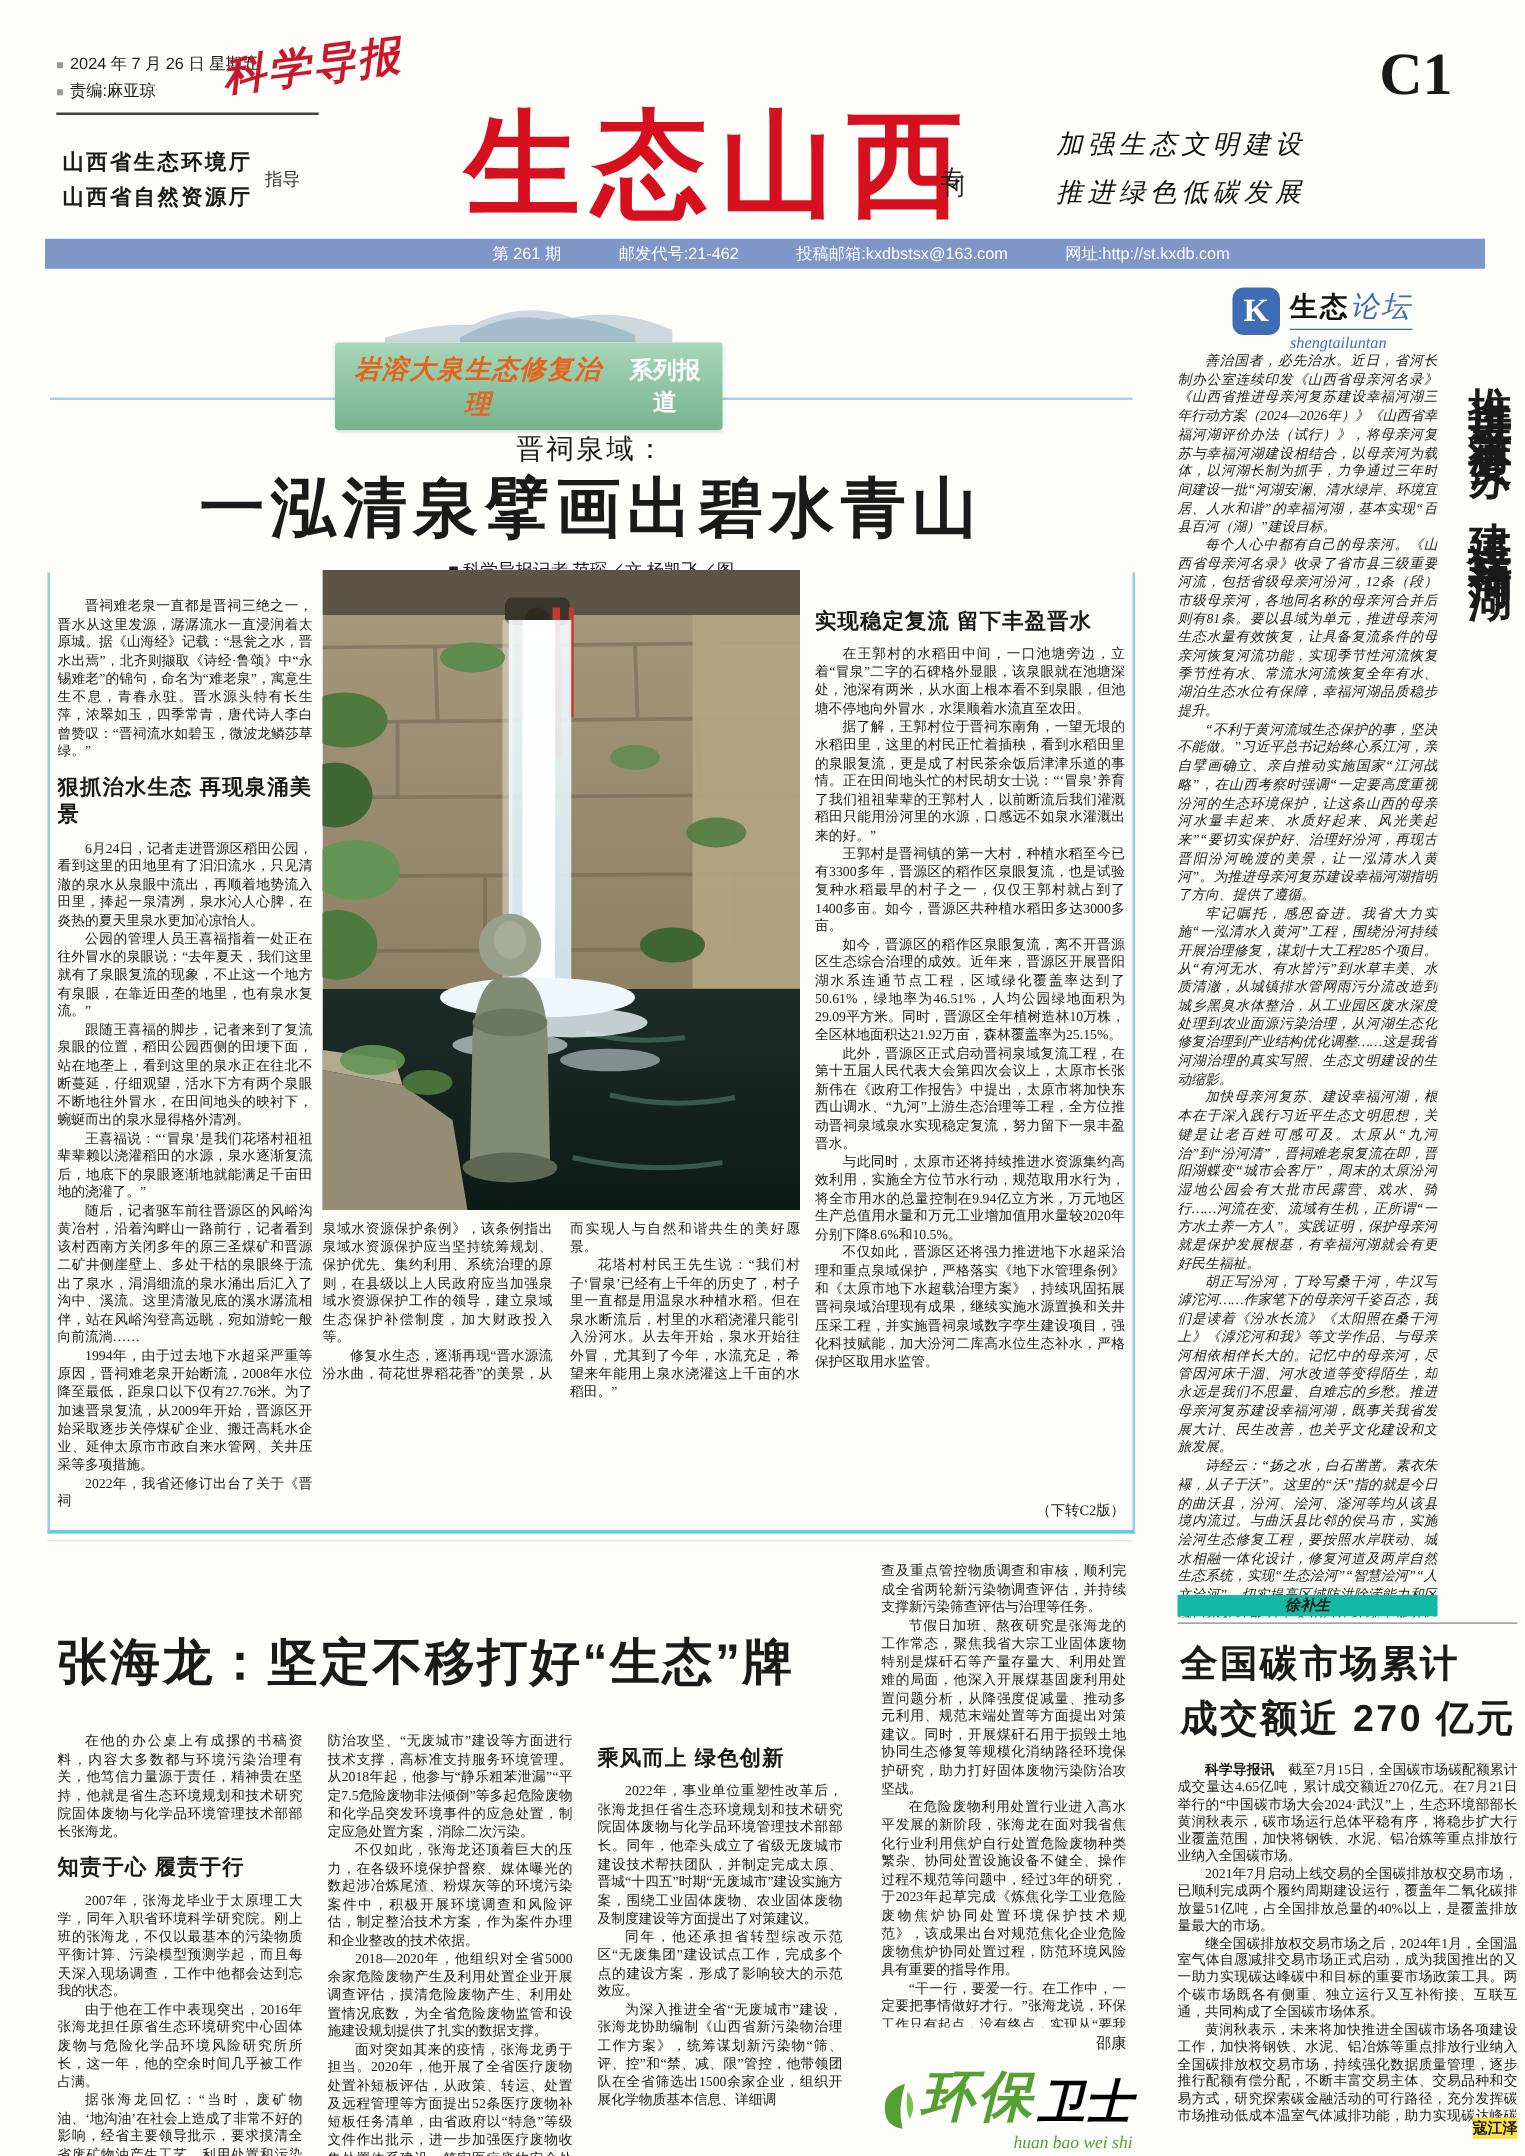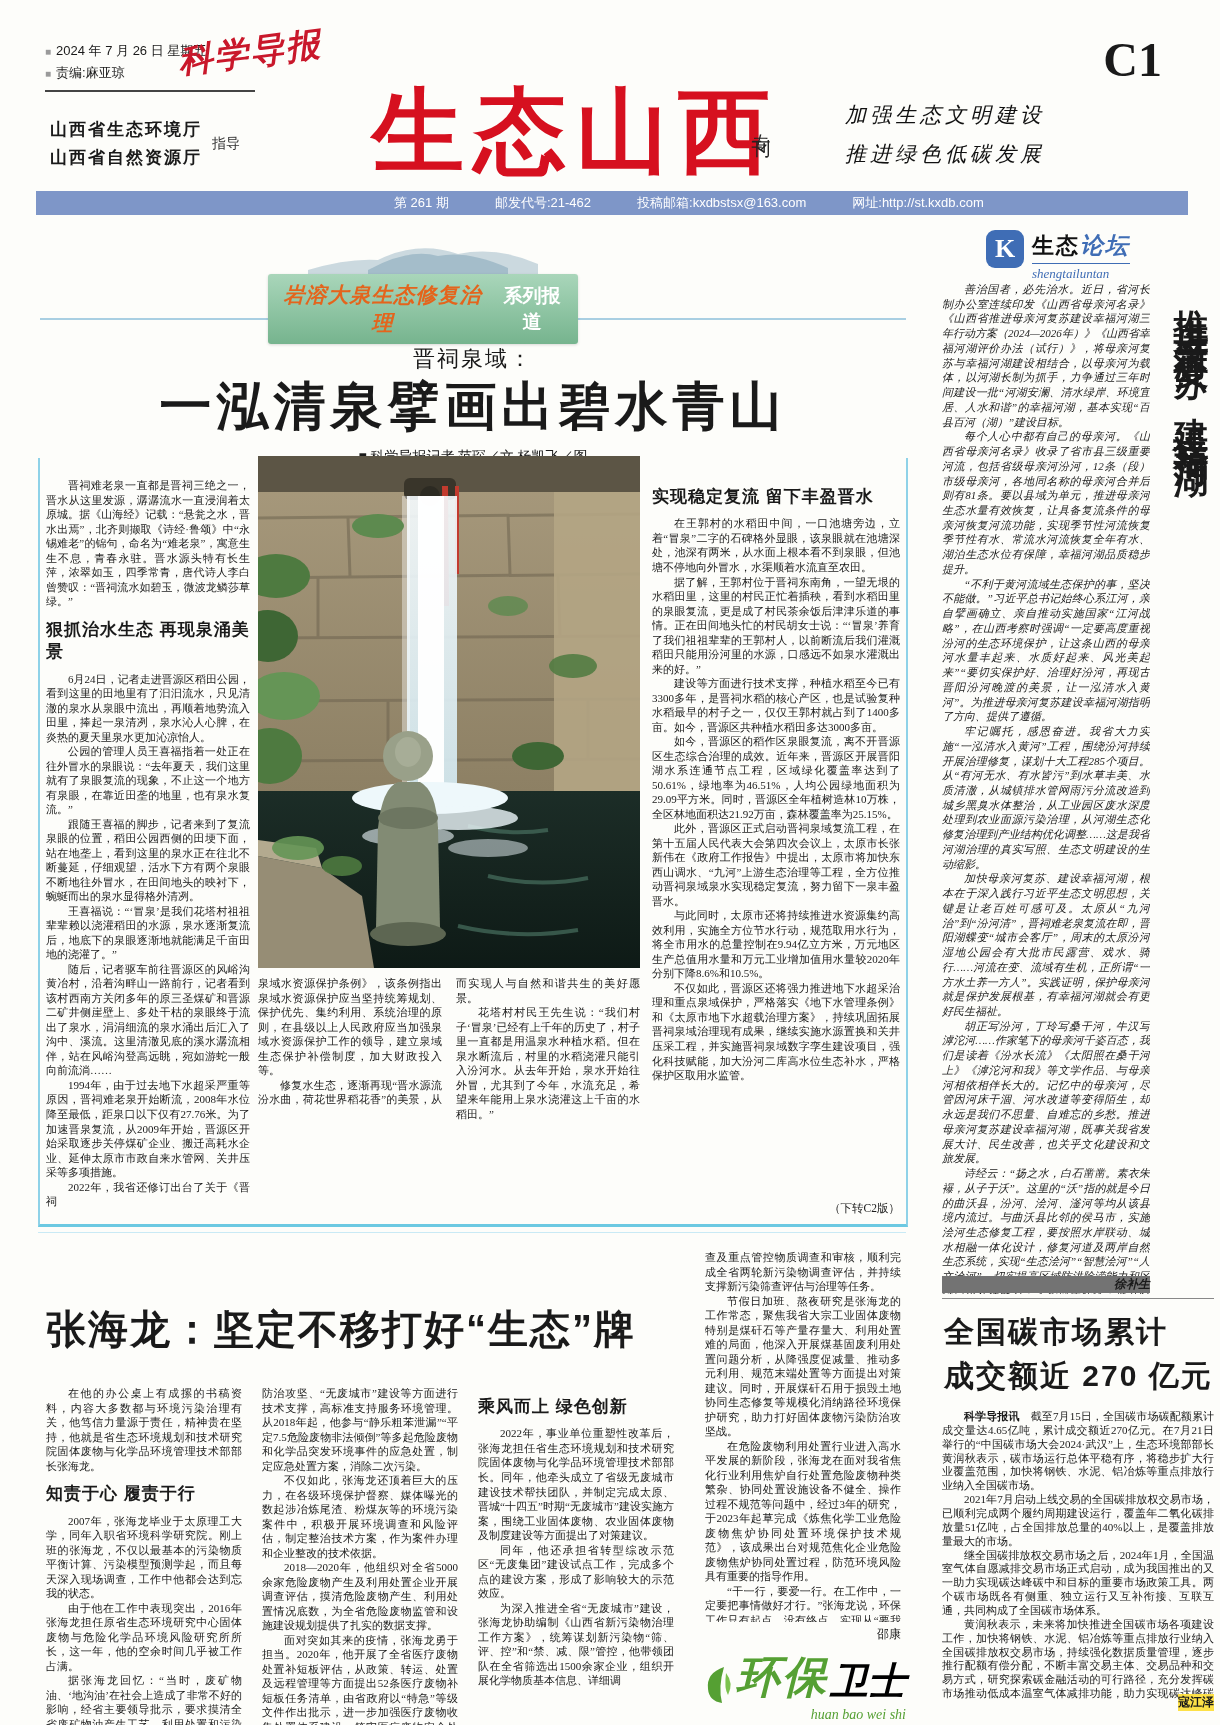"论坛" .flogo .n2 { font-weight: bold -> normal }
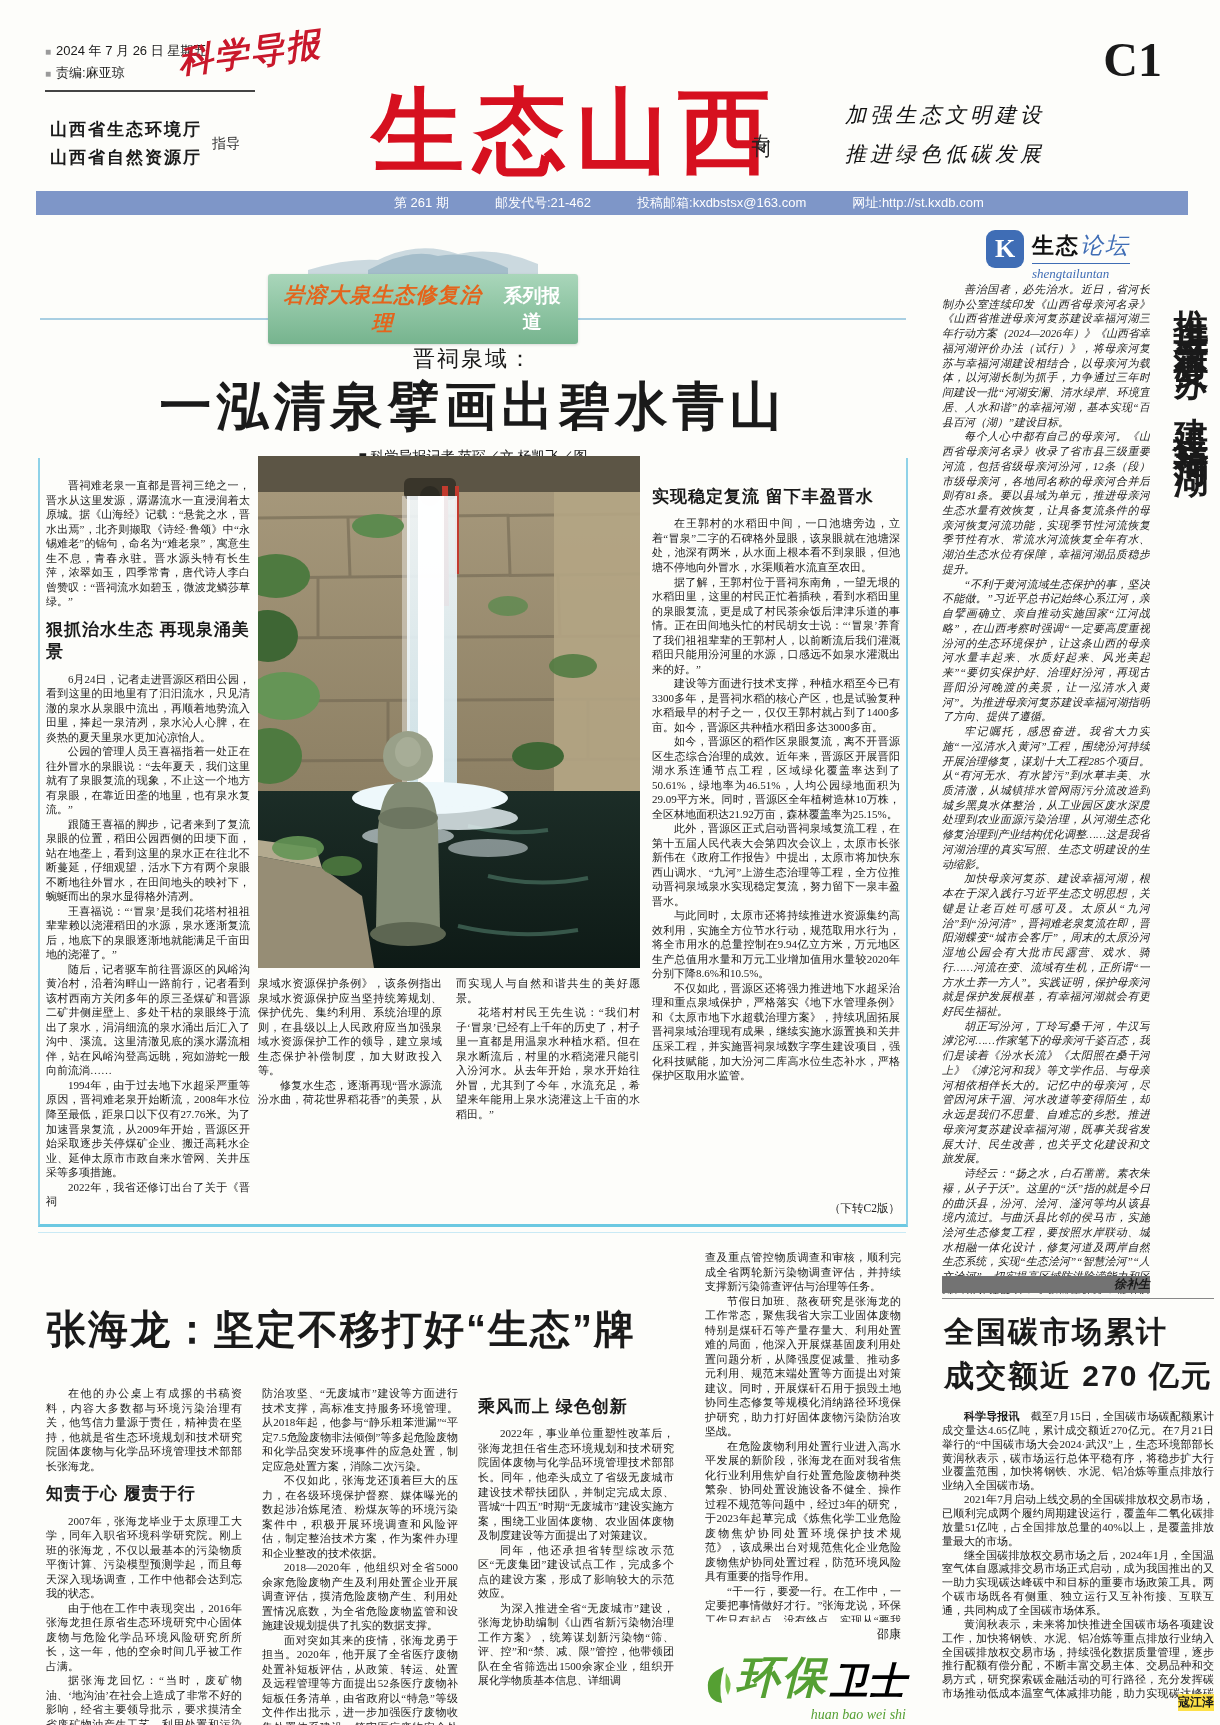"建设等方面进行技术支撑，种植水稻至今已有3300多年，是晋祠水稻的核心产区，也是" p { text: 建设等方面进行技术支撑，种植水稻至今已有3300多年，是晋祠水稻的核心产区 -> 王郭村是晋祠镇的第一大村，种植水稻至今已有3300多年，晋源区的稻作区泉眼复流 }
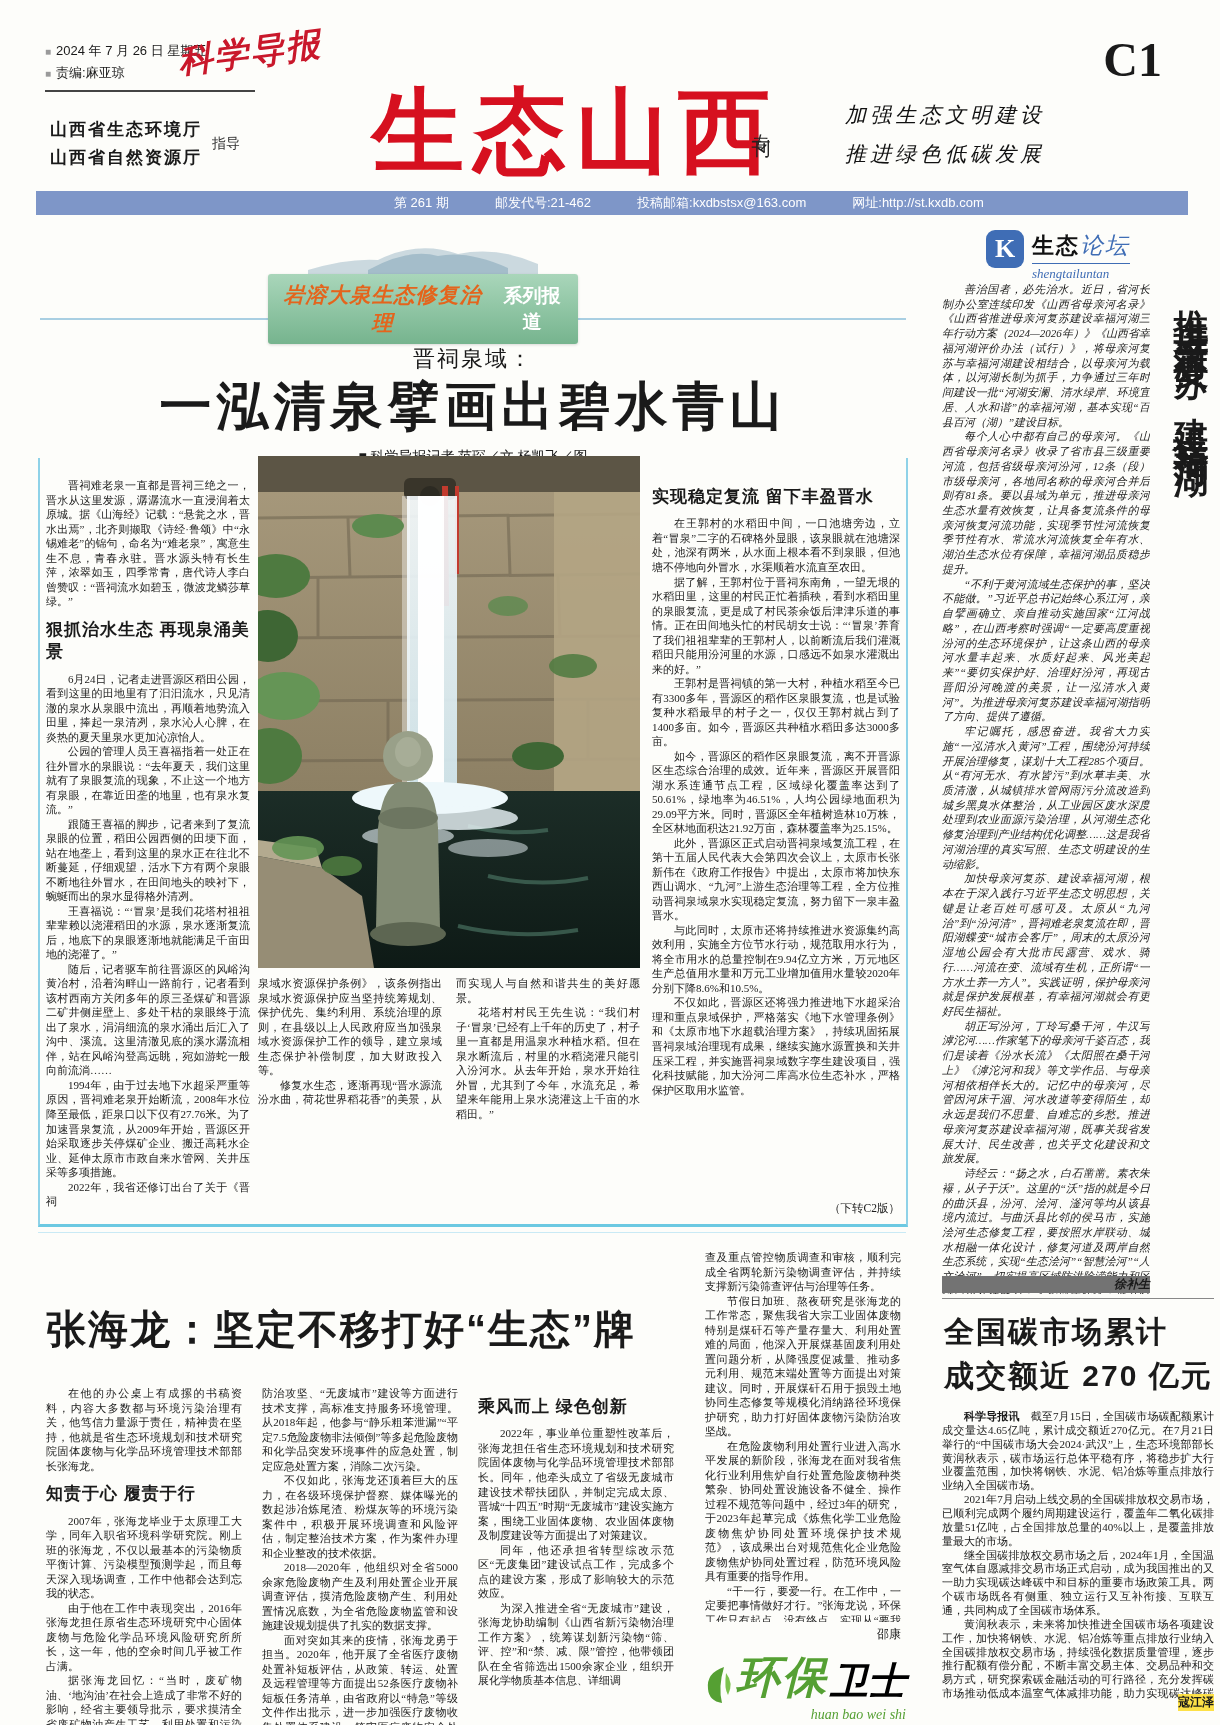"徐补生" .fauthor { background: #737373 -> #14b8a6; text-align: right -> center }
